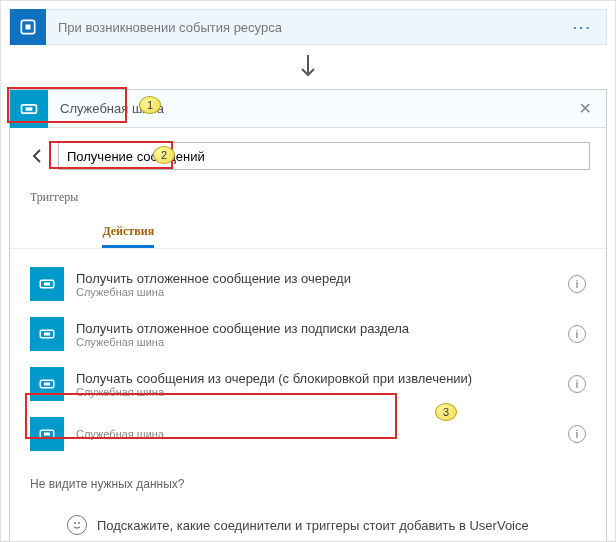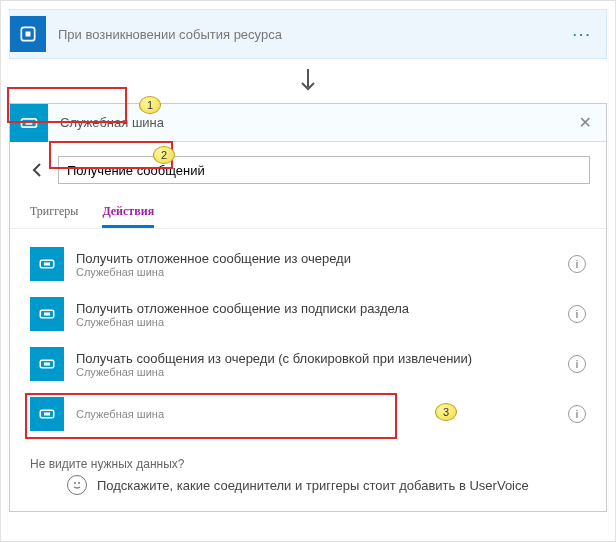"При возникновении события ресурса" .trigger-card { height: 50px -> 36px }
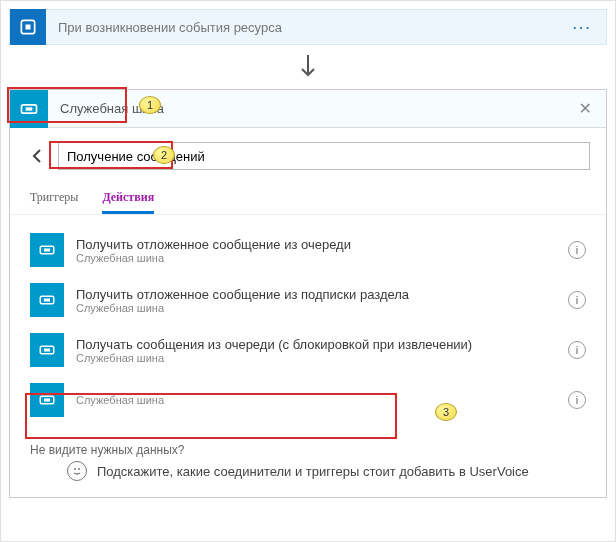"Действия" .tab.active { color: #a21caf -> #a16207; margin-top: none -> 34px }
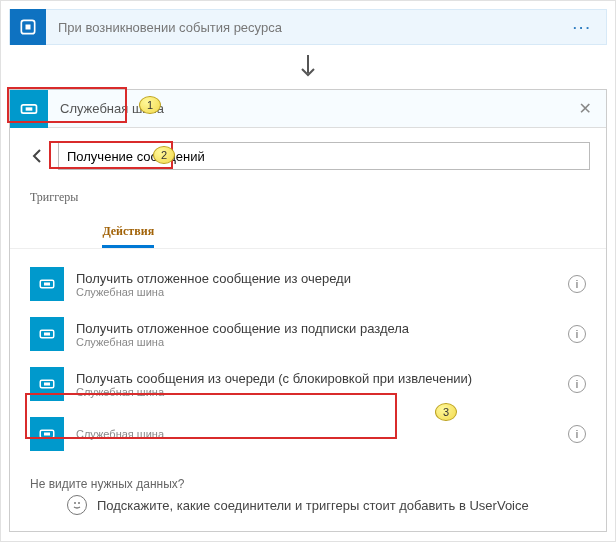"Не видите нужных данных?" .footer-q { margin-bottom: 4px -> 24px }
